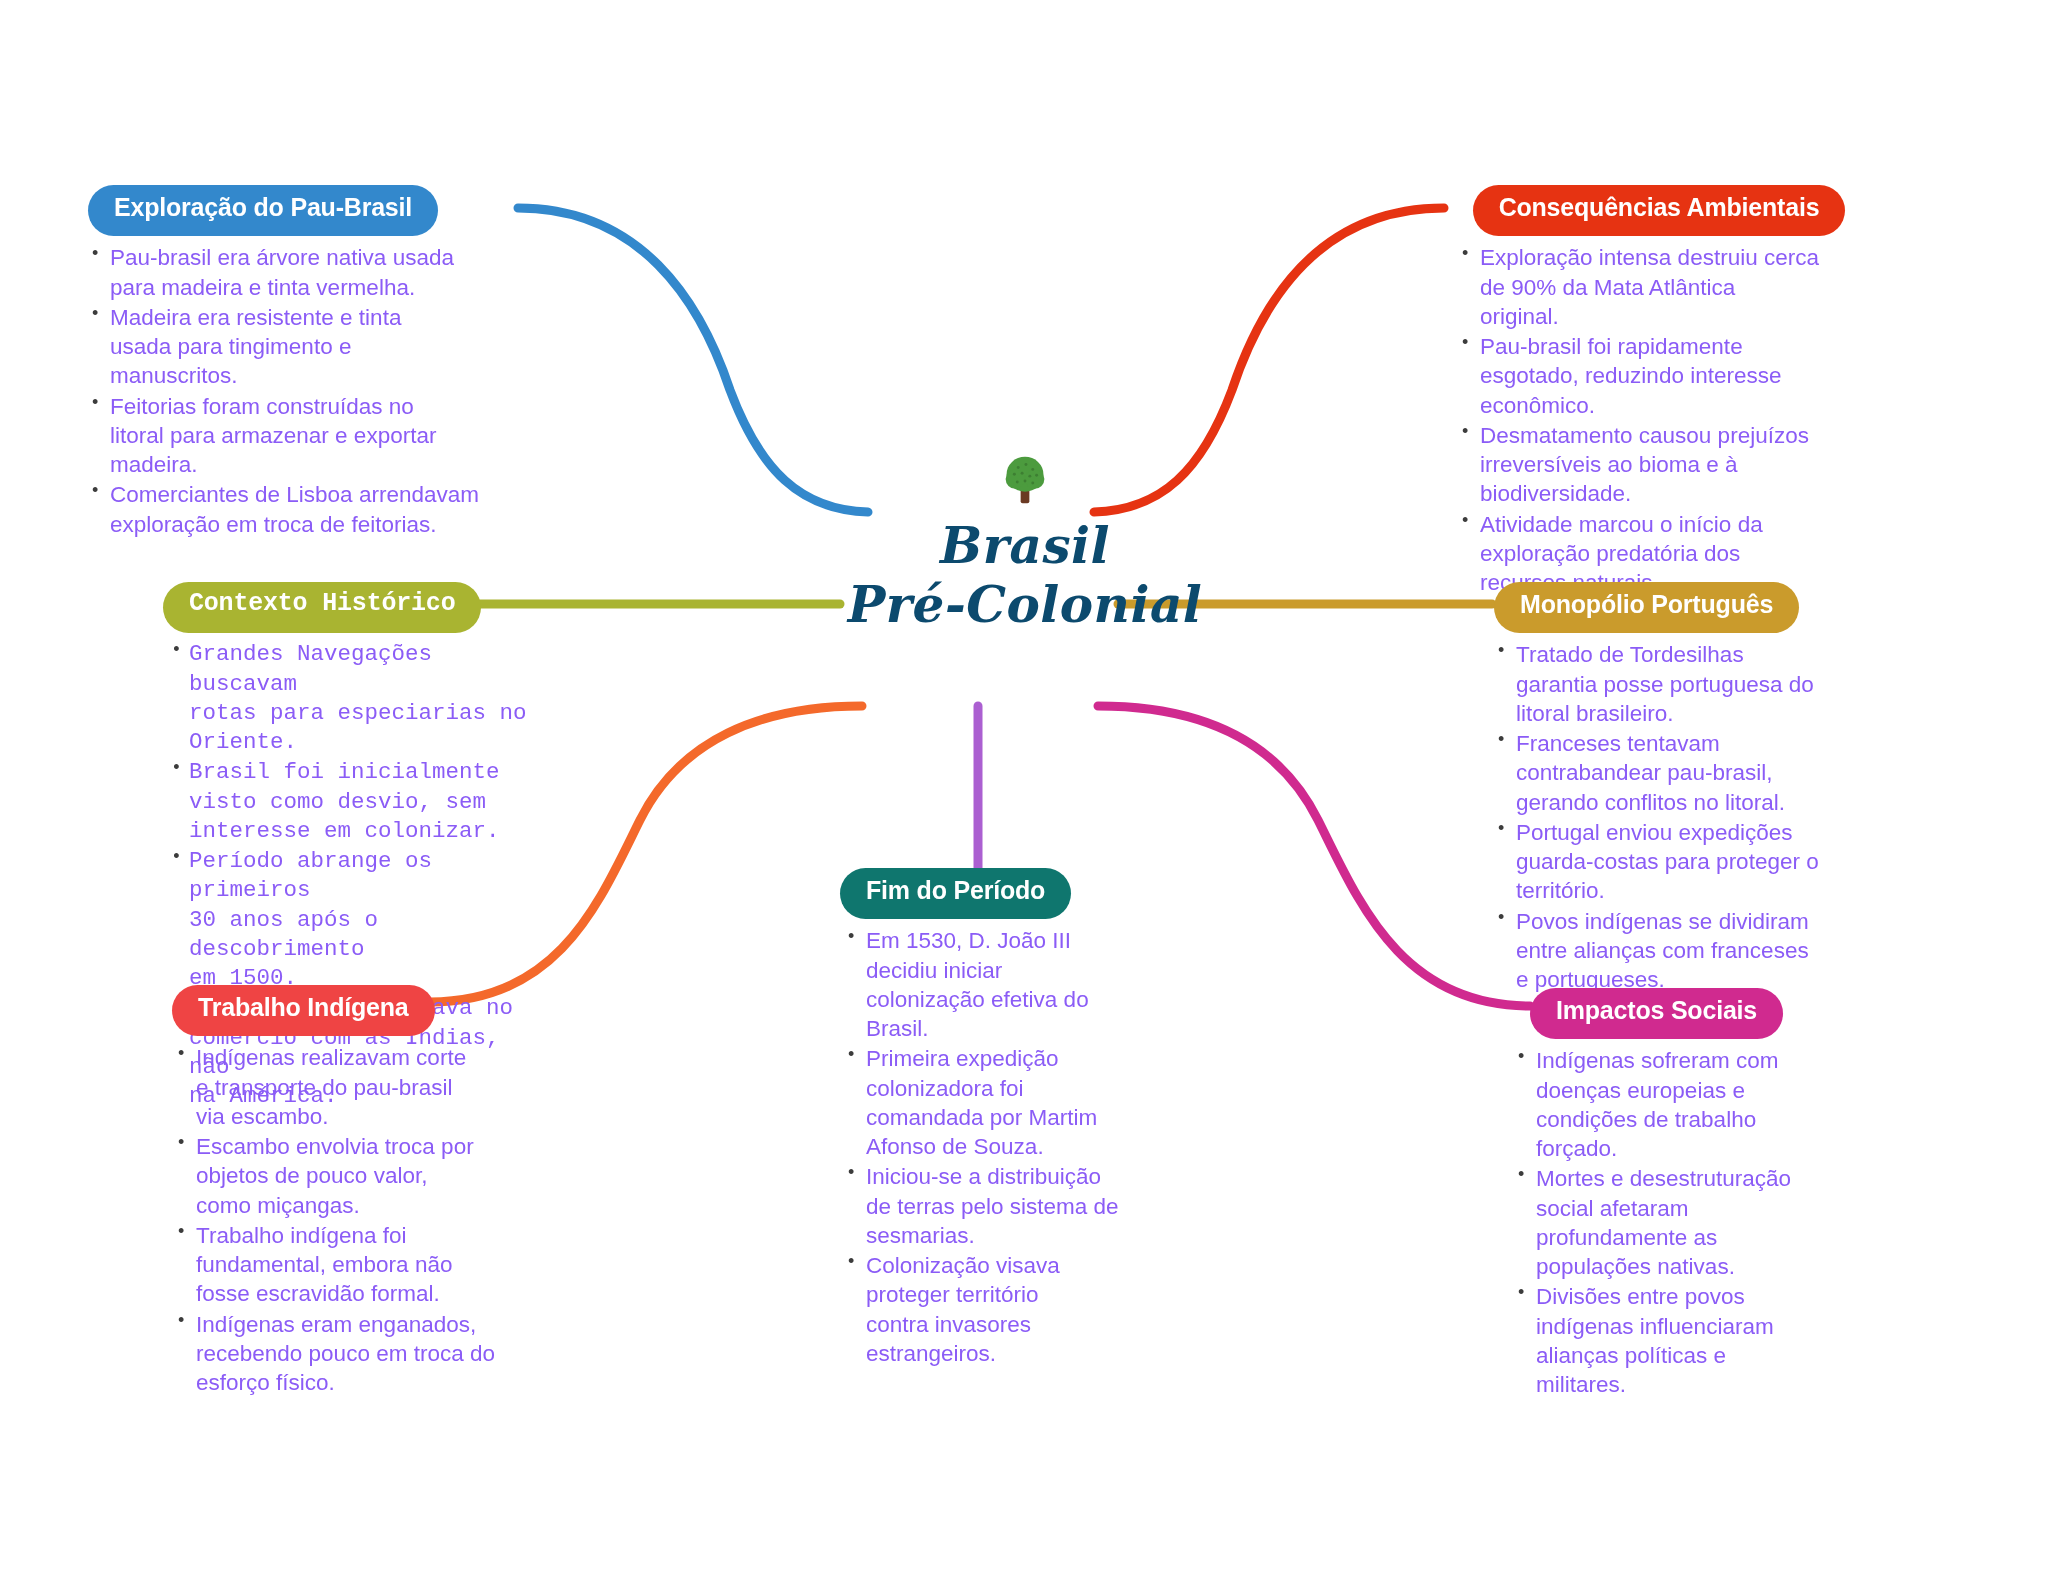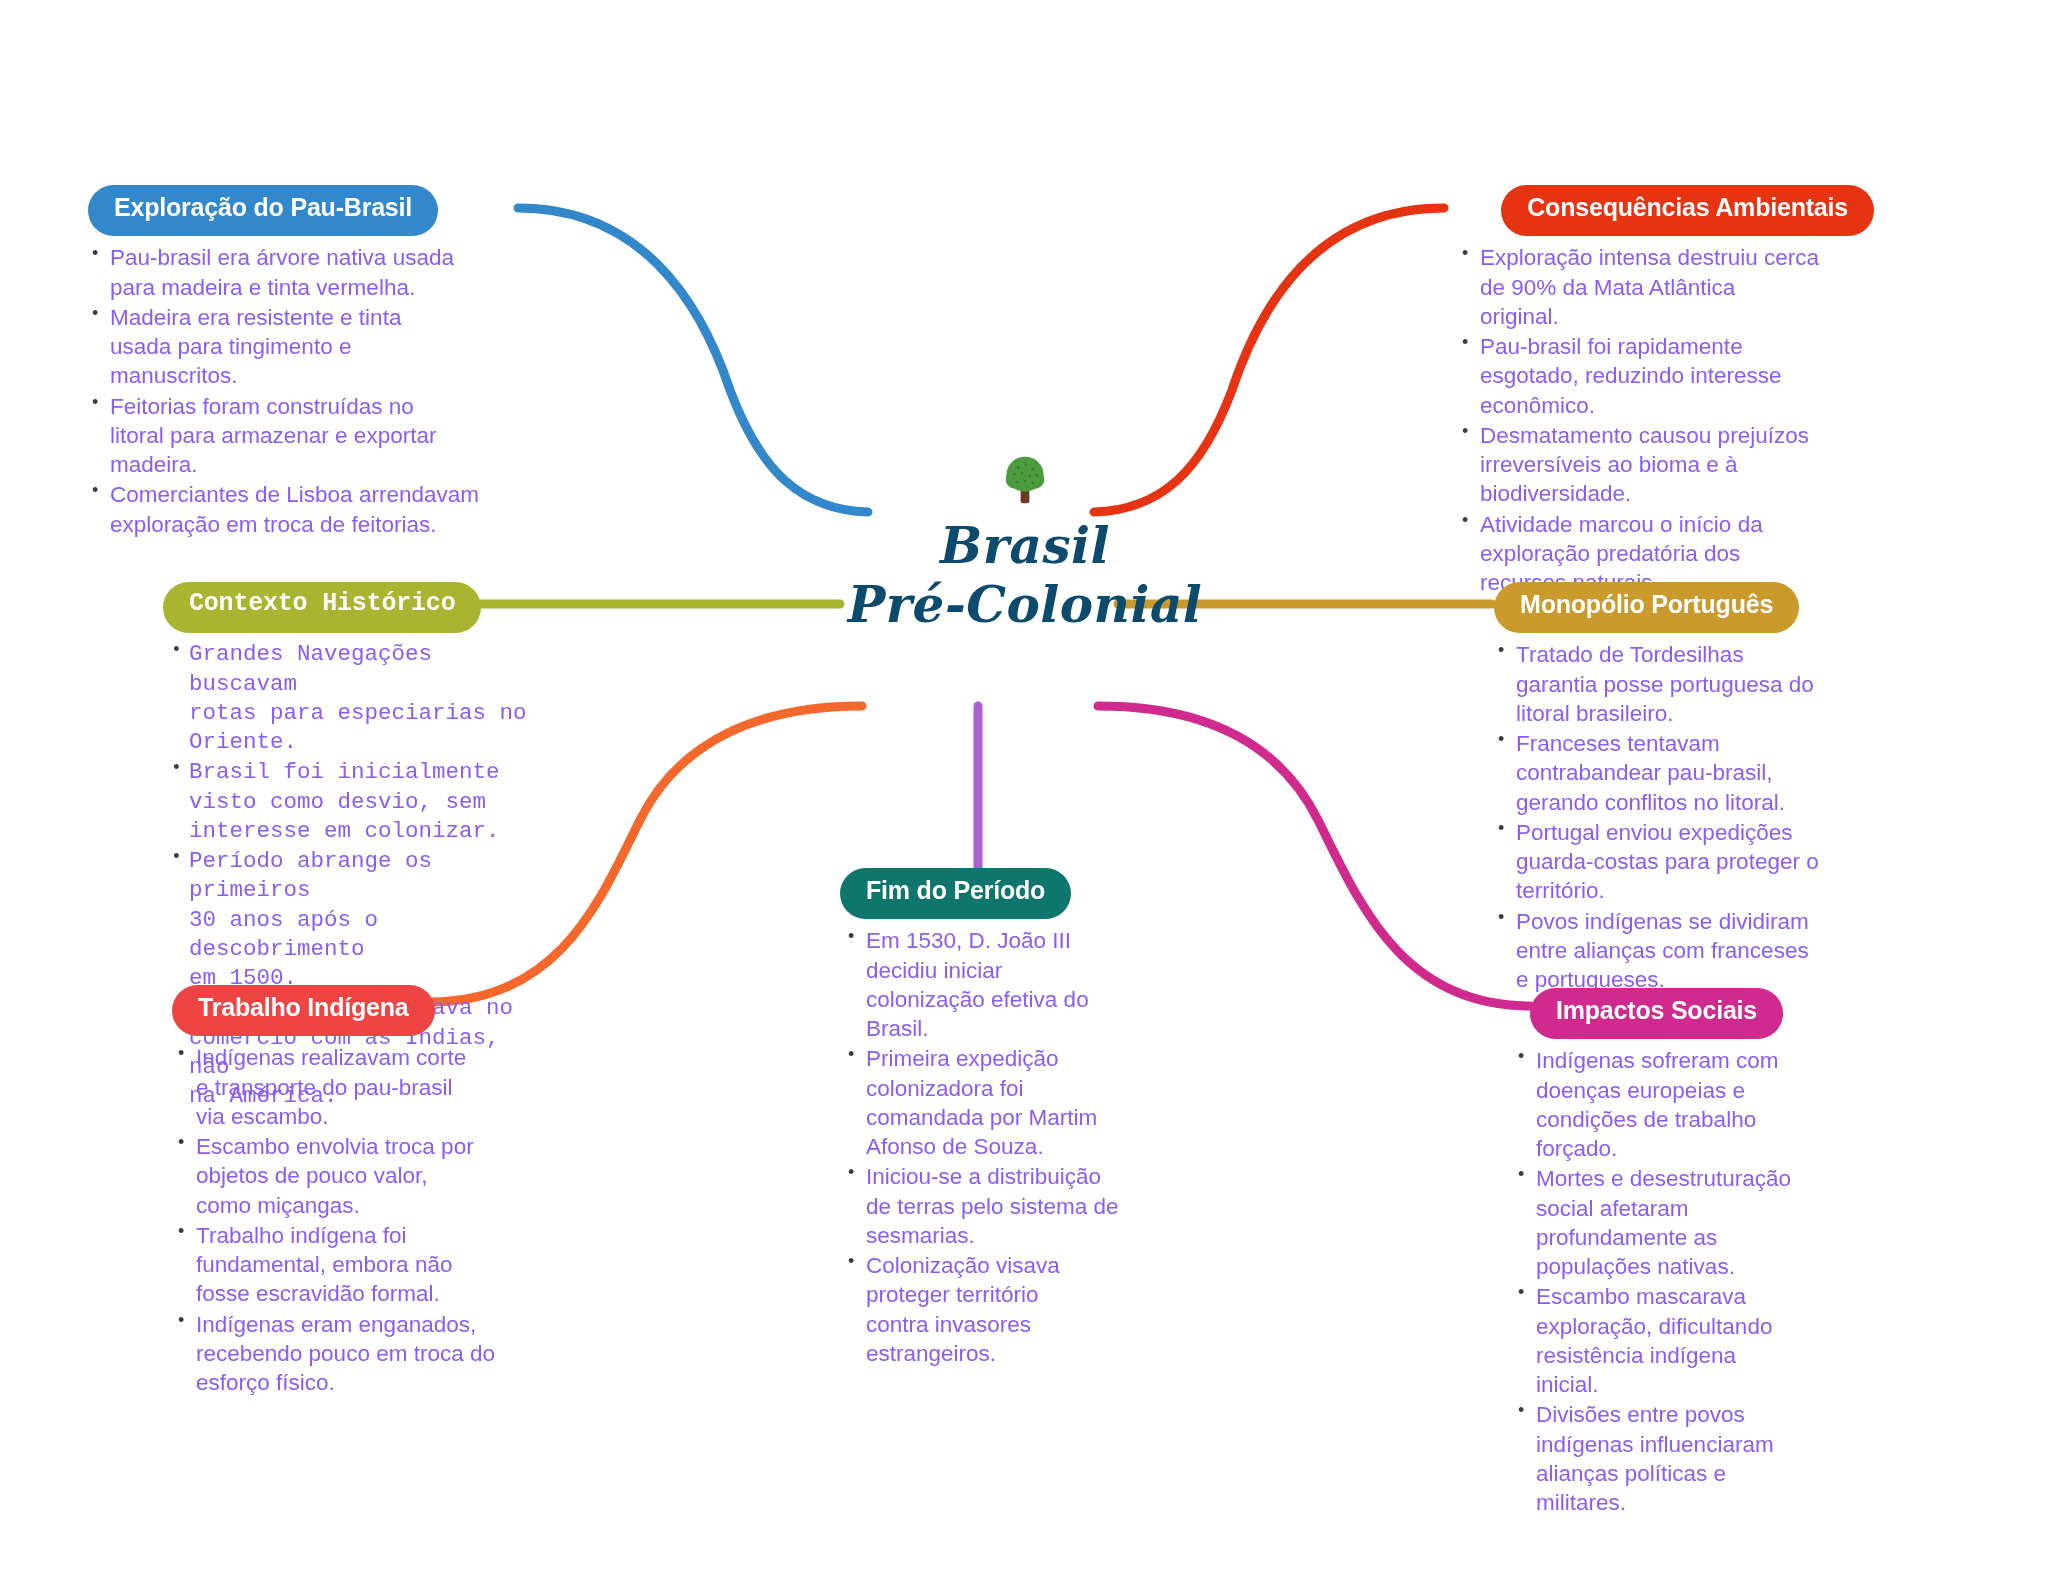"Consequências Ambientais" #branch-consequencias .head-row { text-align: right -> center }
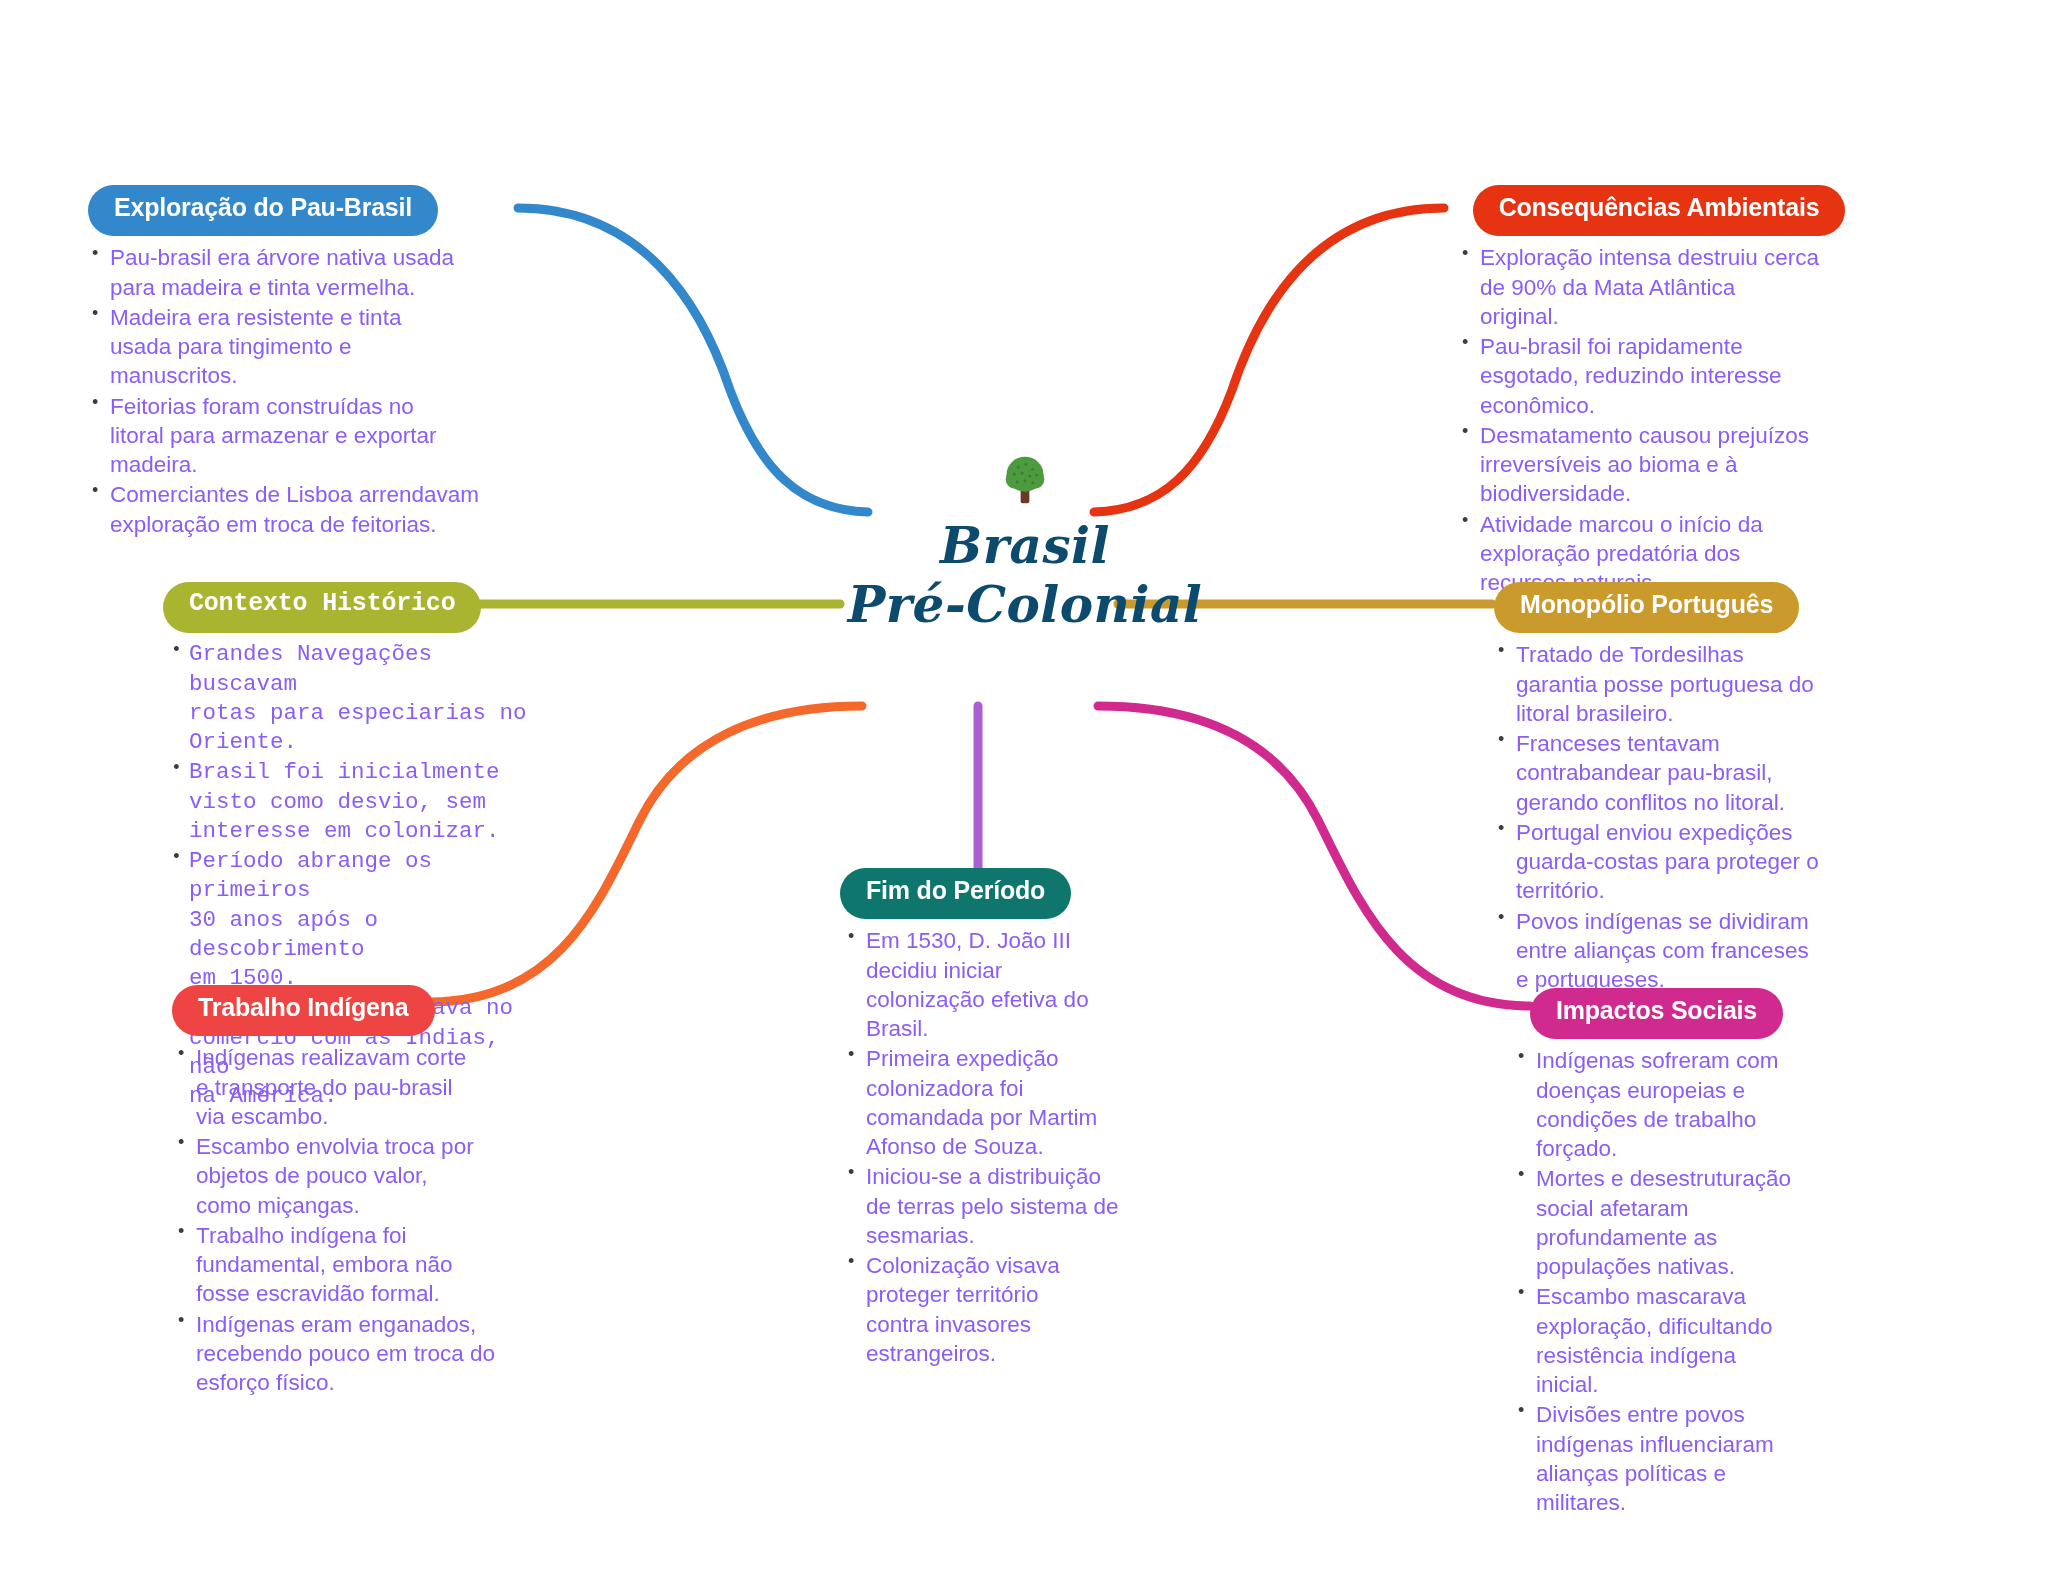"Escambo mascarava" li { html: <li>Escambo mascarava exploração, dificultando resistência indígena inicial.</li> -> none }
